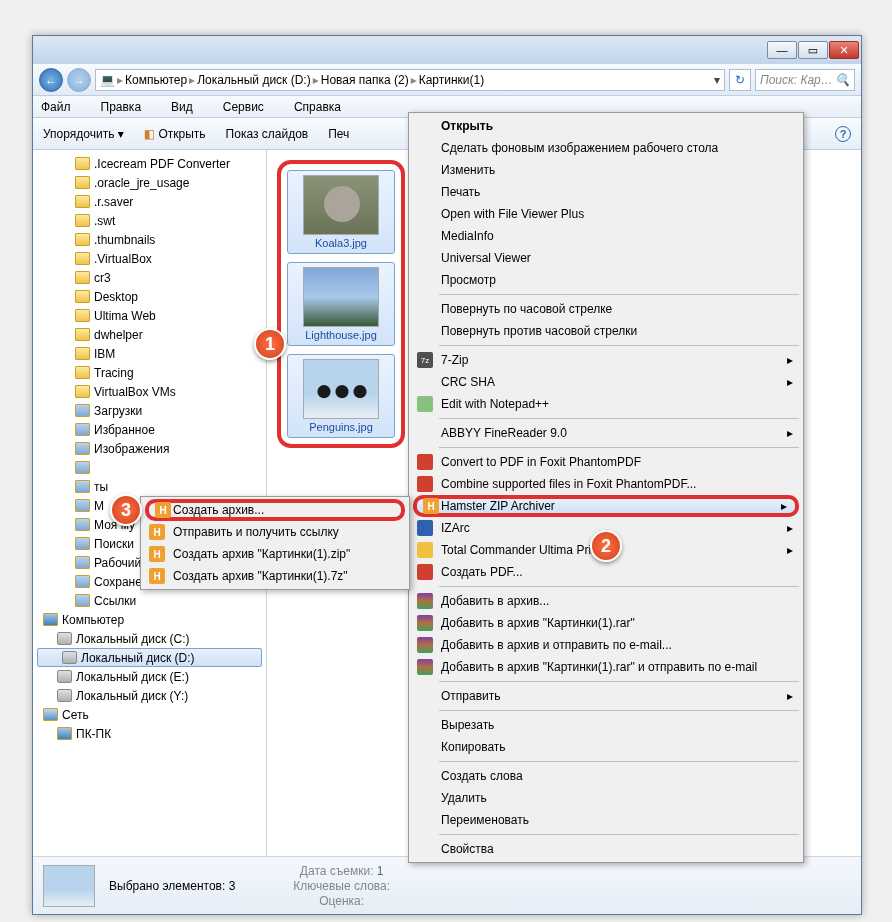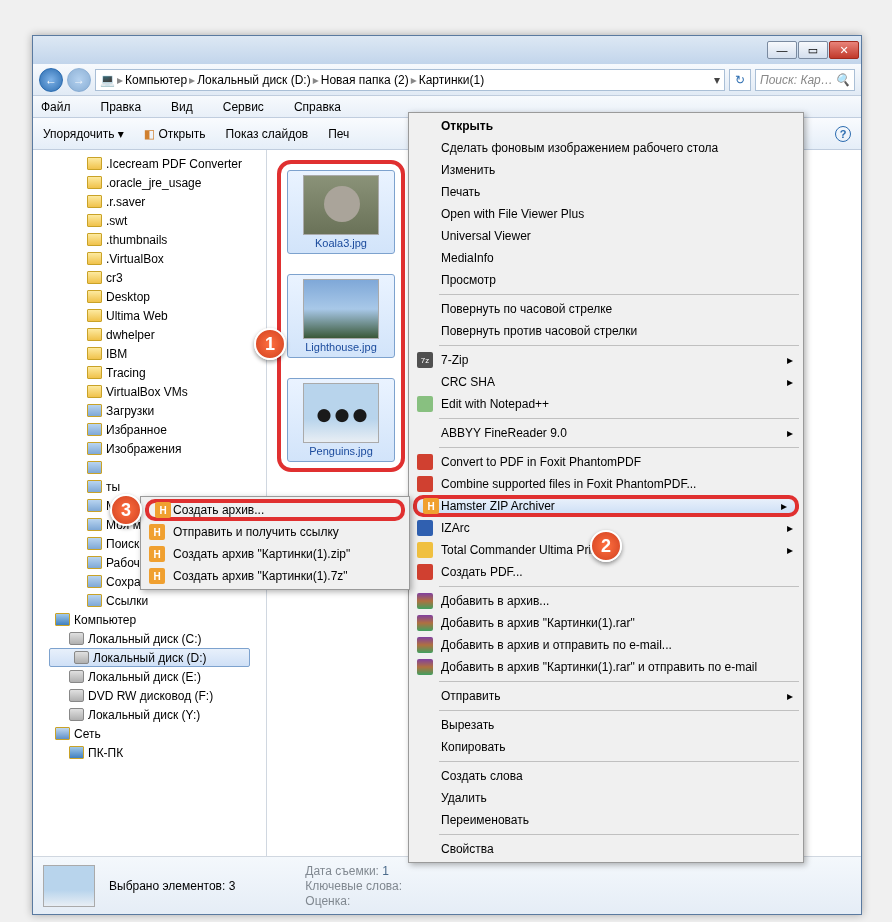".Icecream PDF Converter" .sidebar { padding: 4px 12px -> 4px 0 }
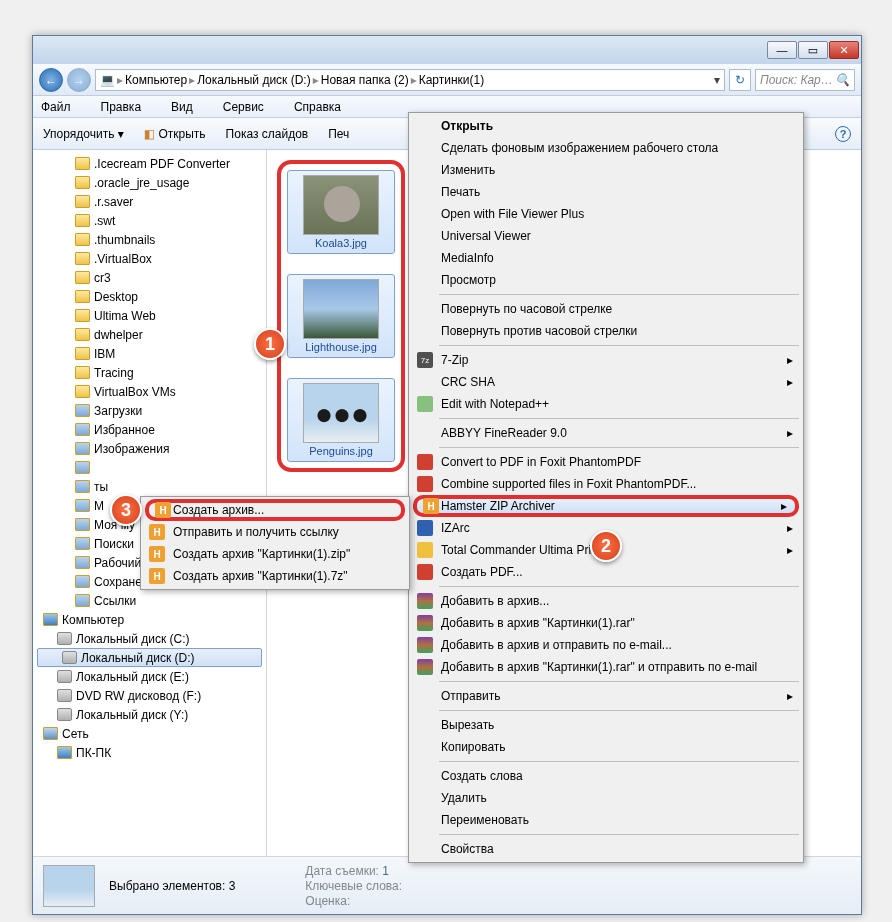"Koala3.jpg" .thumbs { gap: 20px -> 8px }
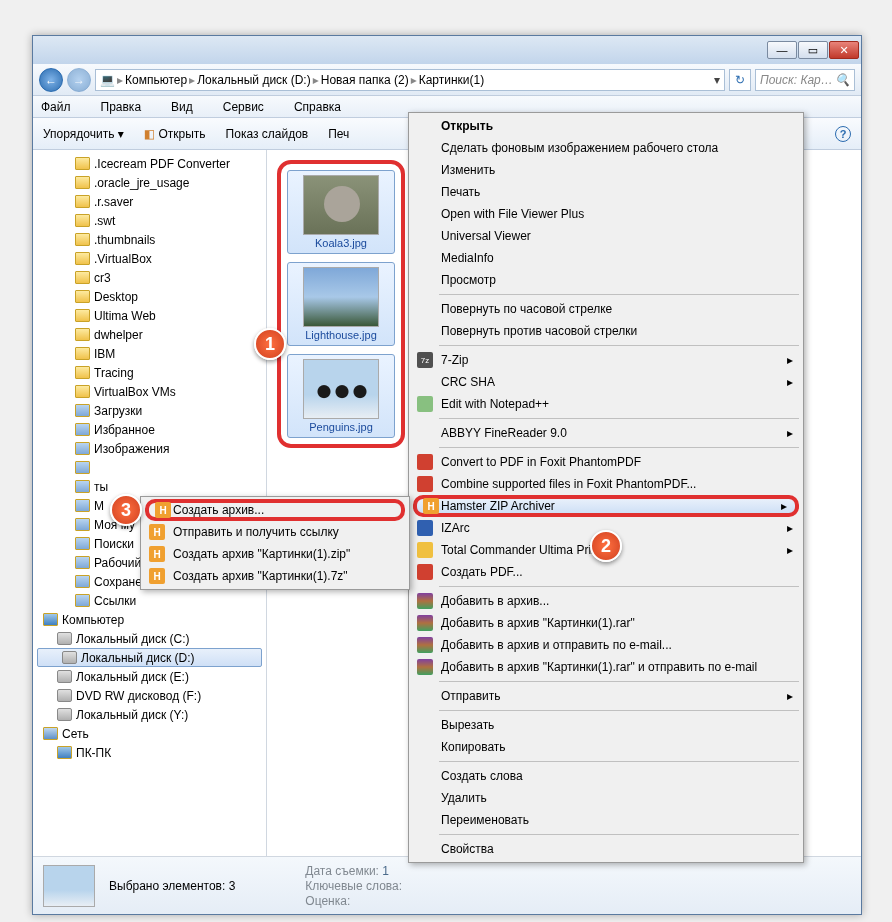"Universal Viewer" div.row { order: before "MediaInfo" -> after "MediaInfo" }
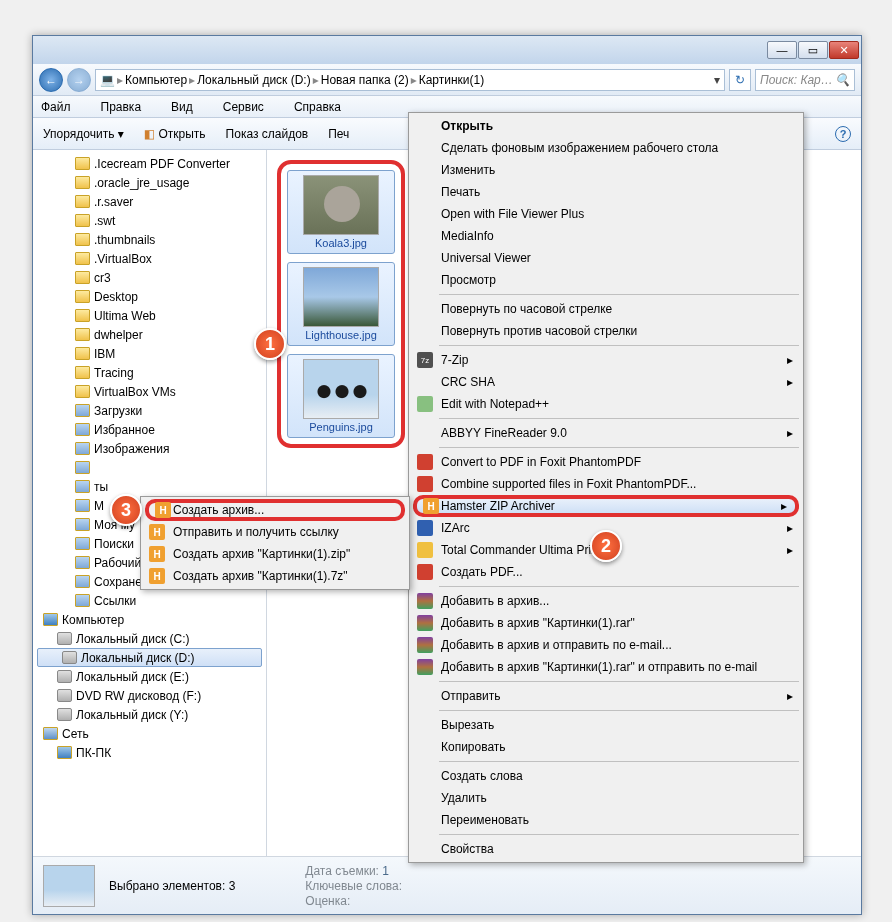"DVD RW дисковод (F:)" div.tree-item { html: <div> <span></span> <span>DVD RW дисковод (F:)</span> </div> -> none }
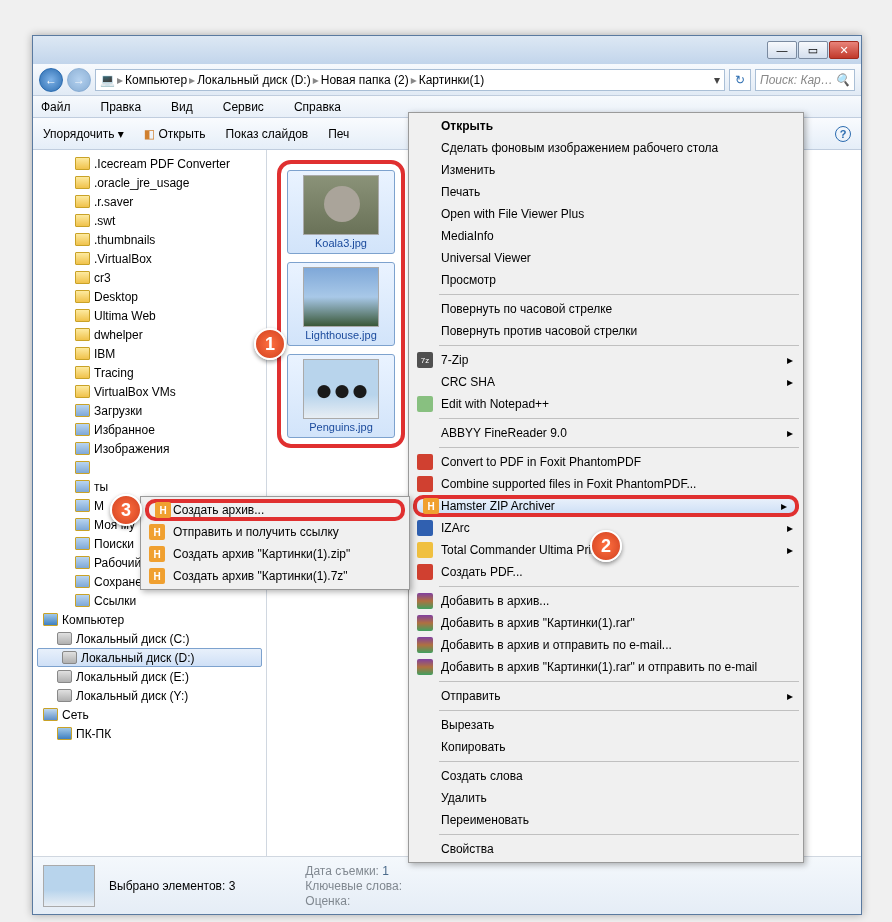"Дата съемки: 1" div.meta { align-items: none -> center; margin-left: 56px -> 44px }
